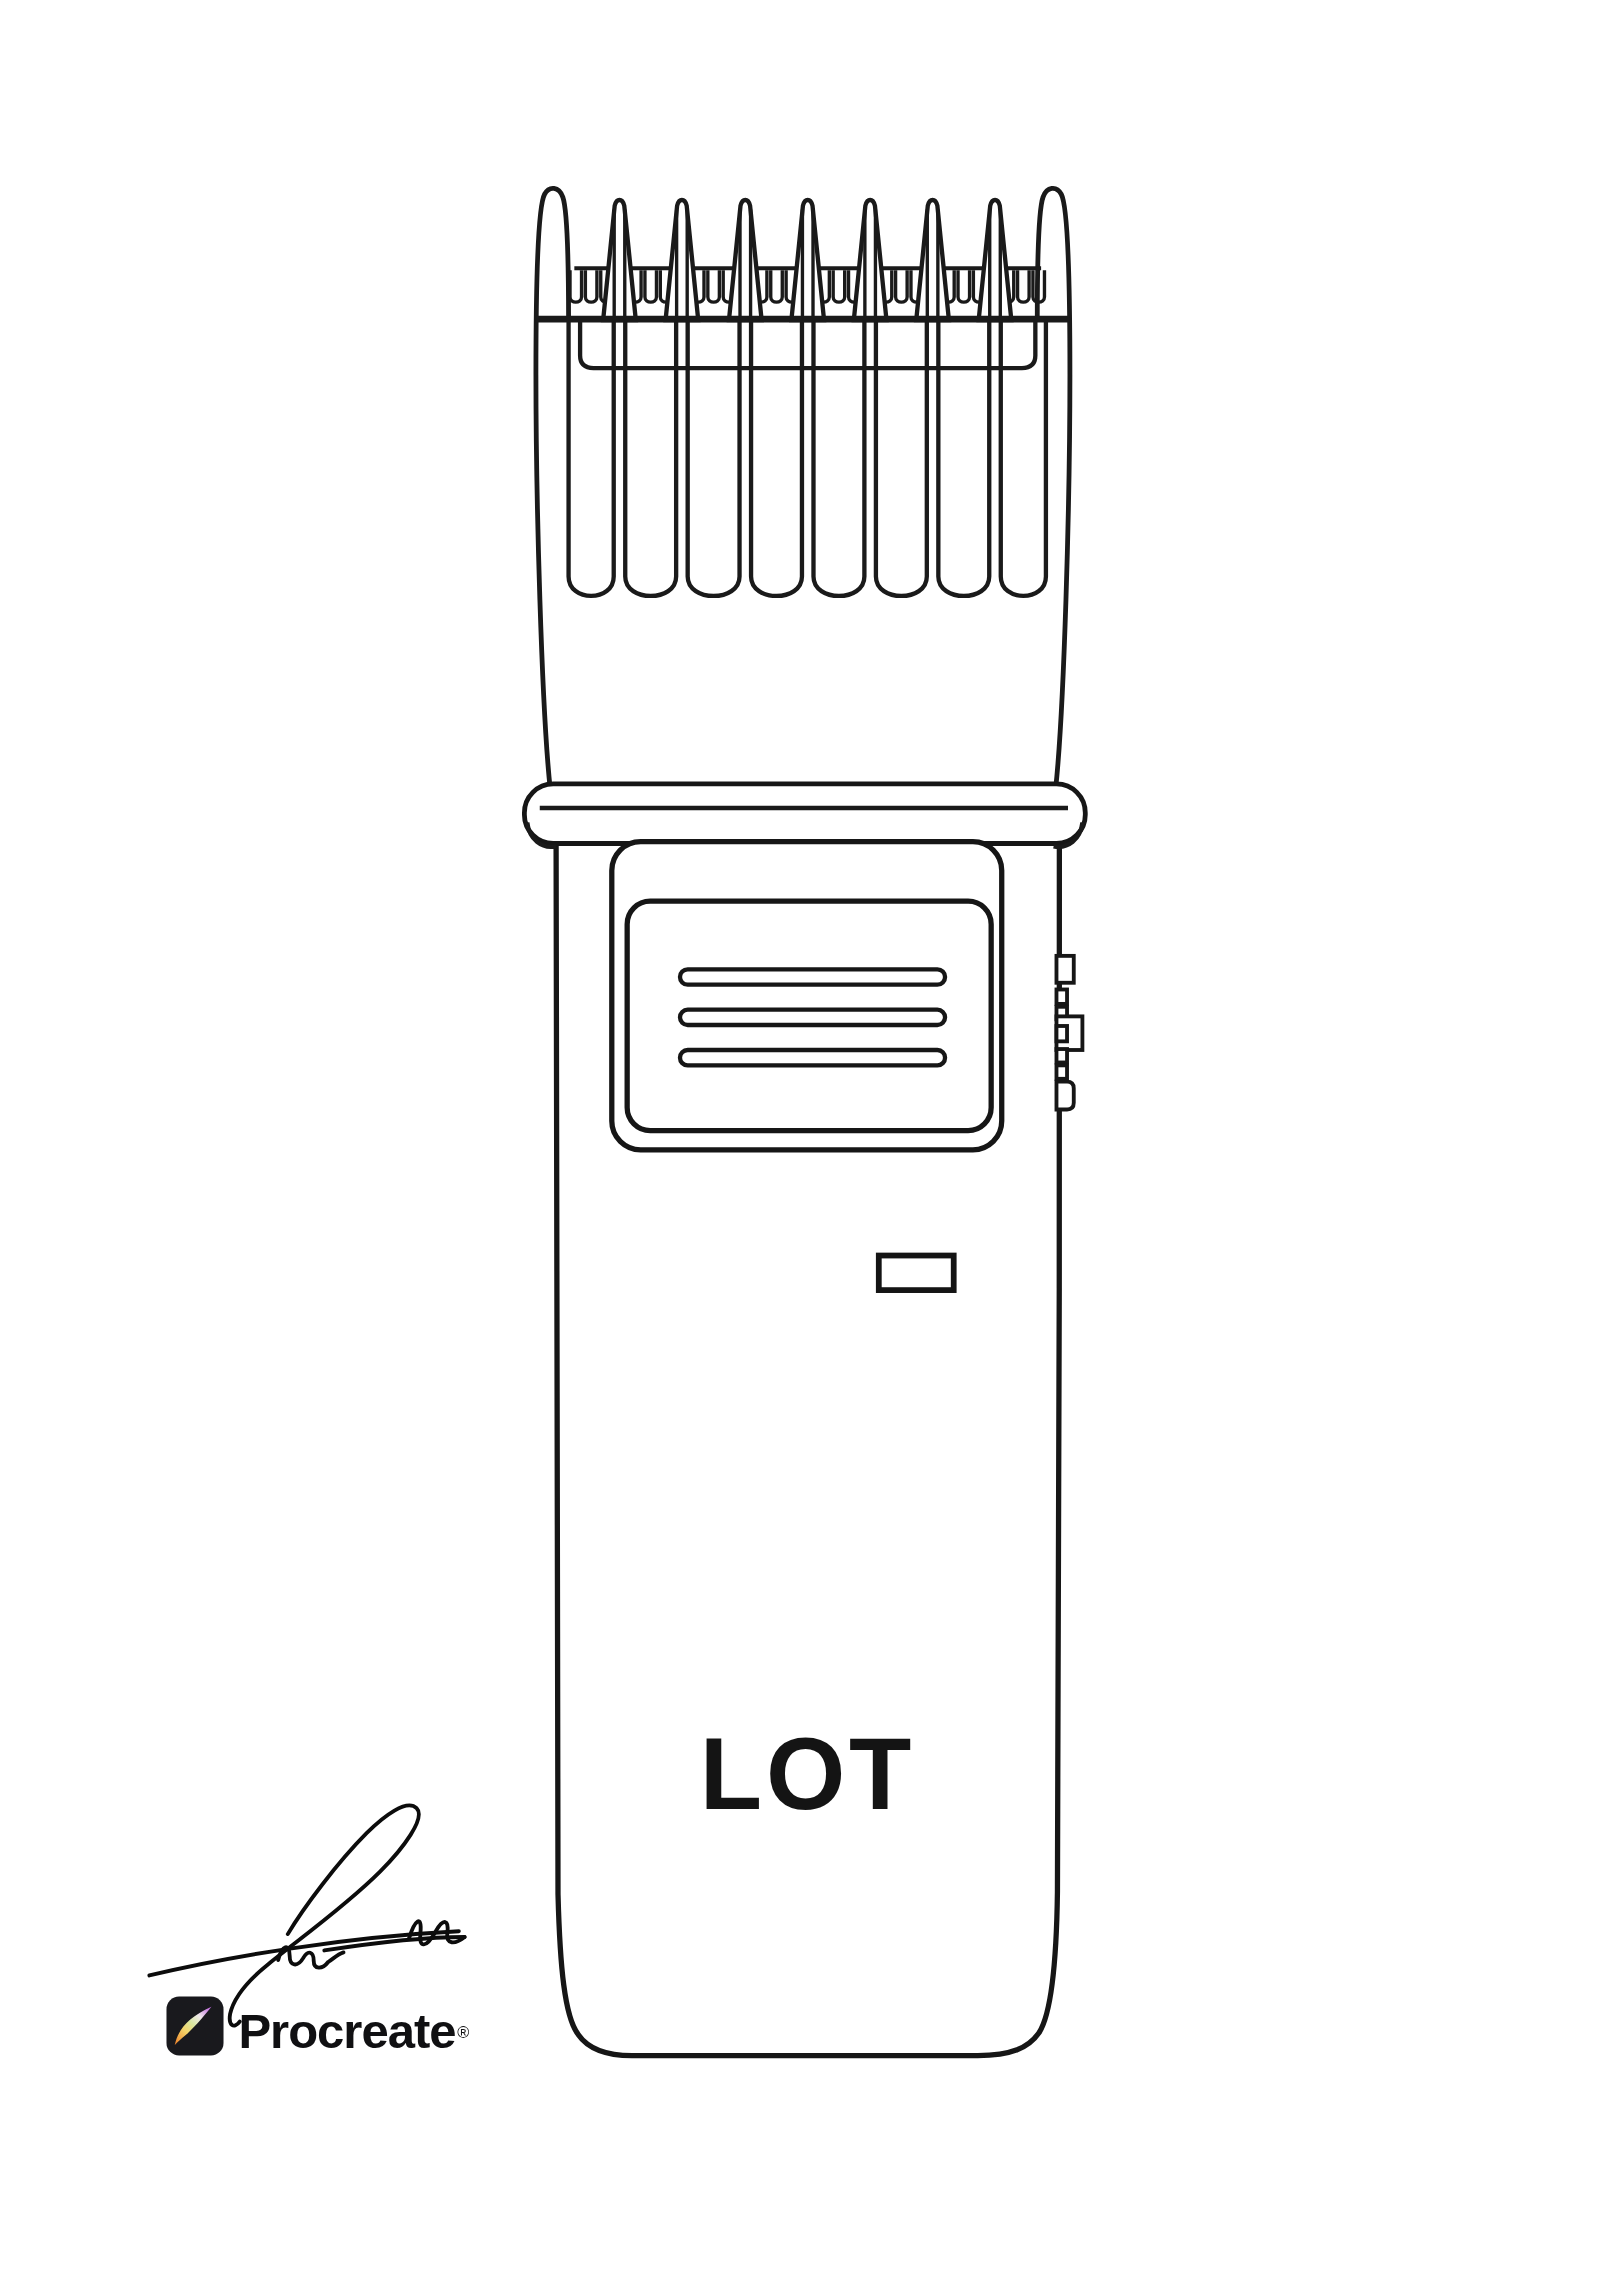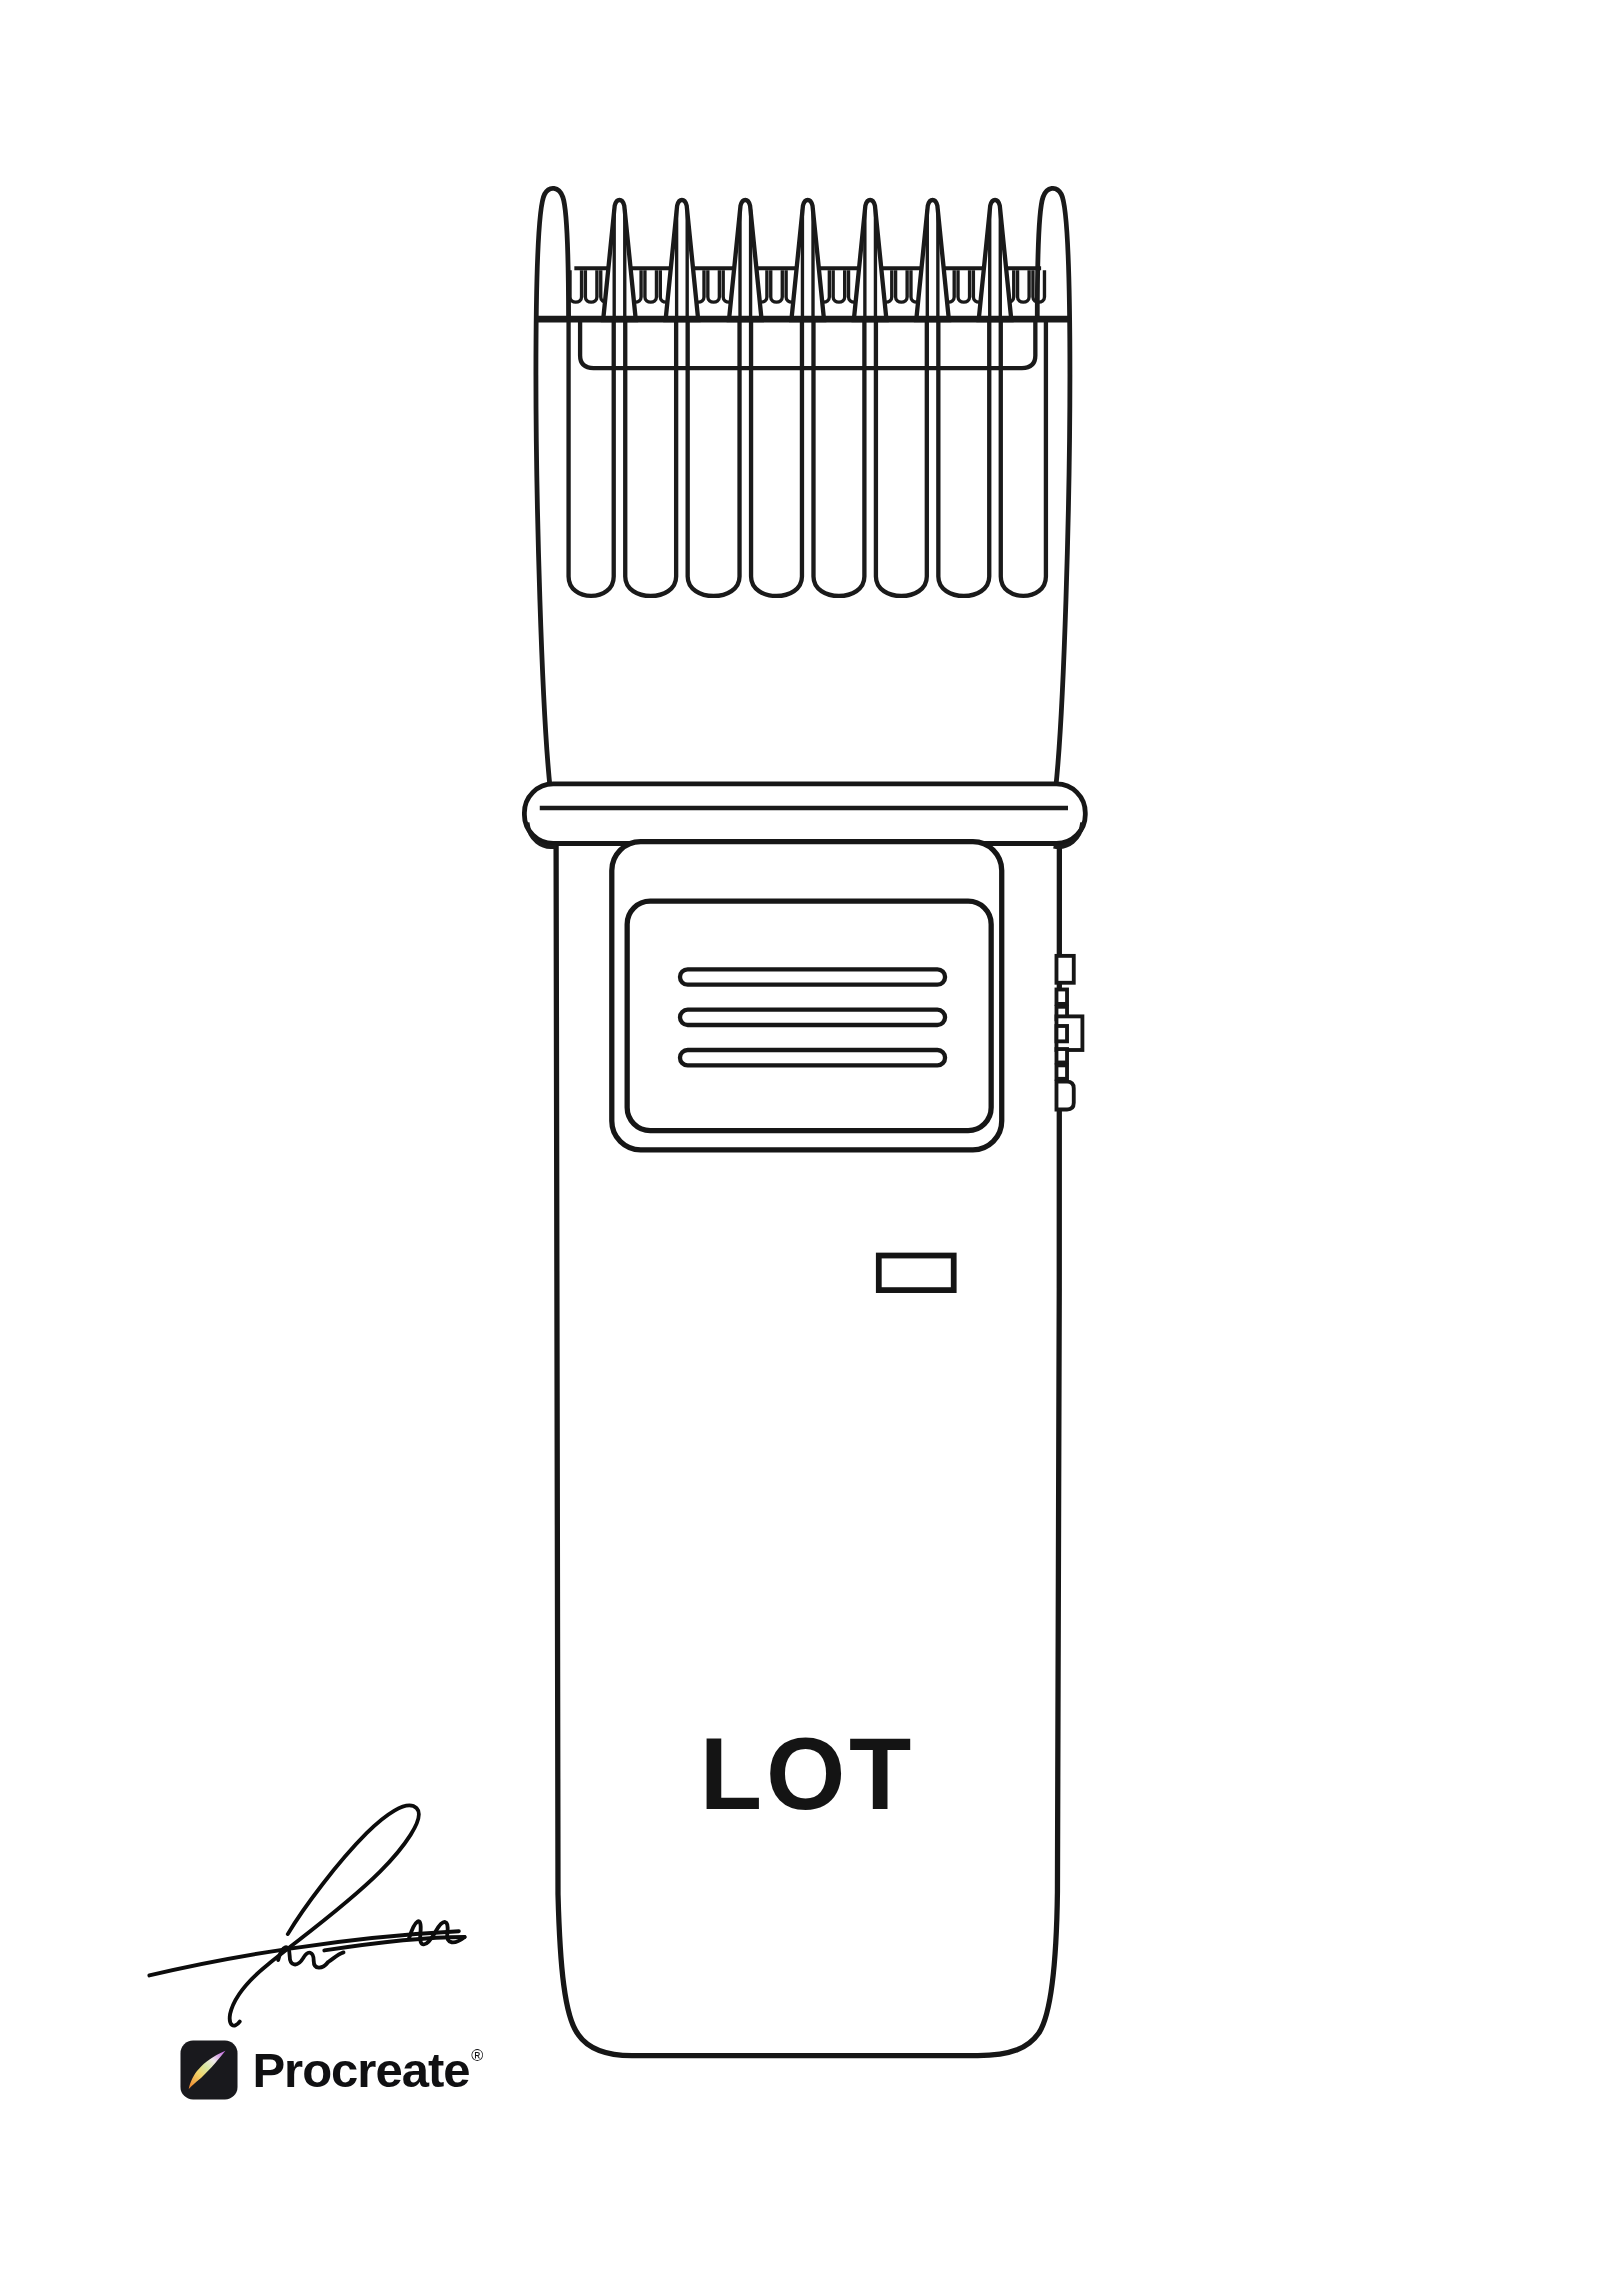"Procreate" #brand { align-items: center -> flex-end; left: 180px -> 166px; margin-top: 44px -> none }
